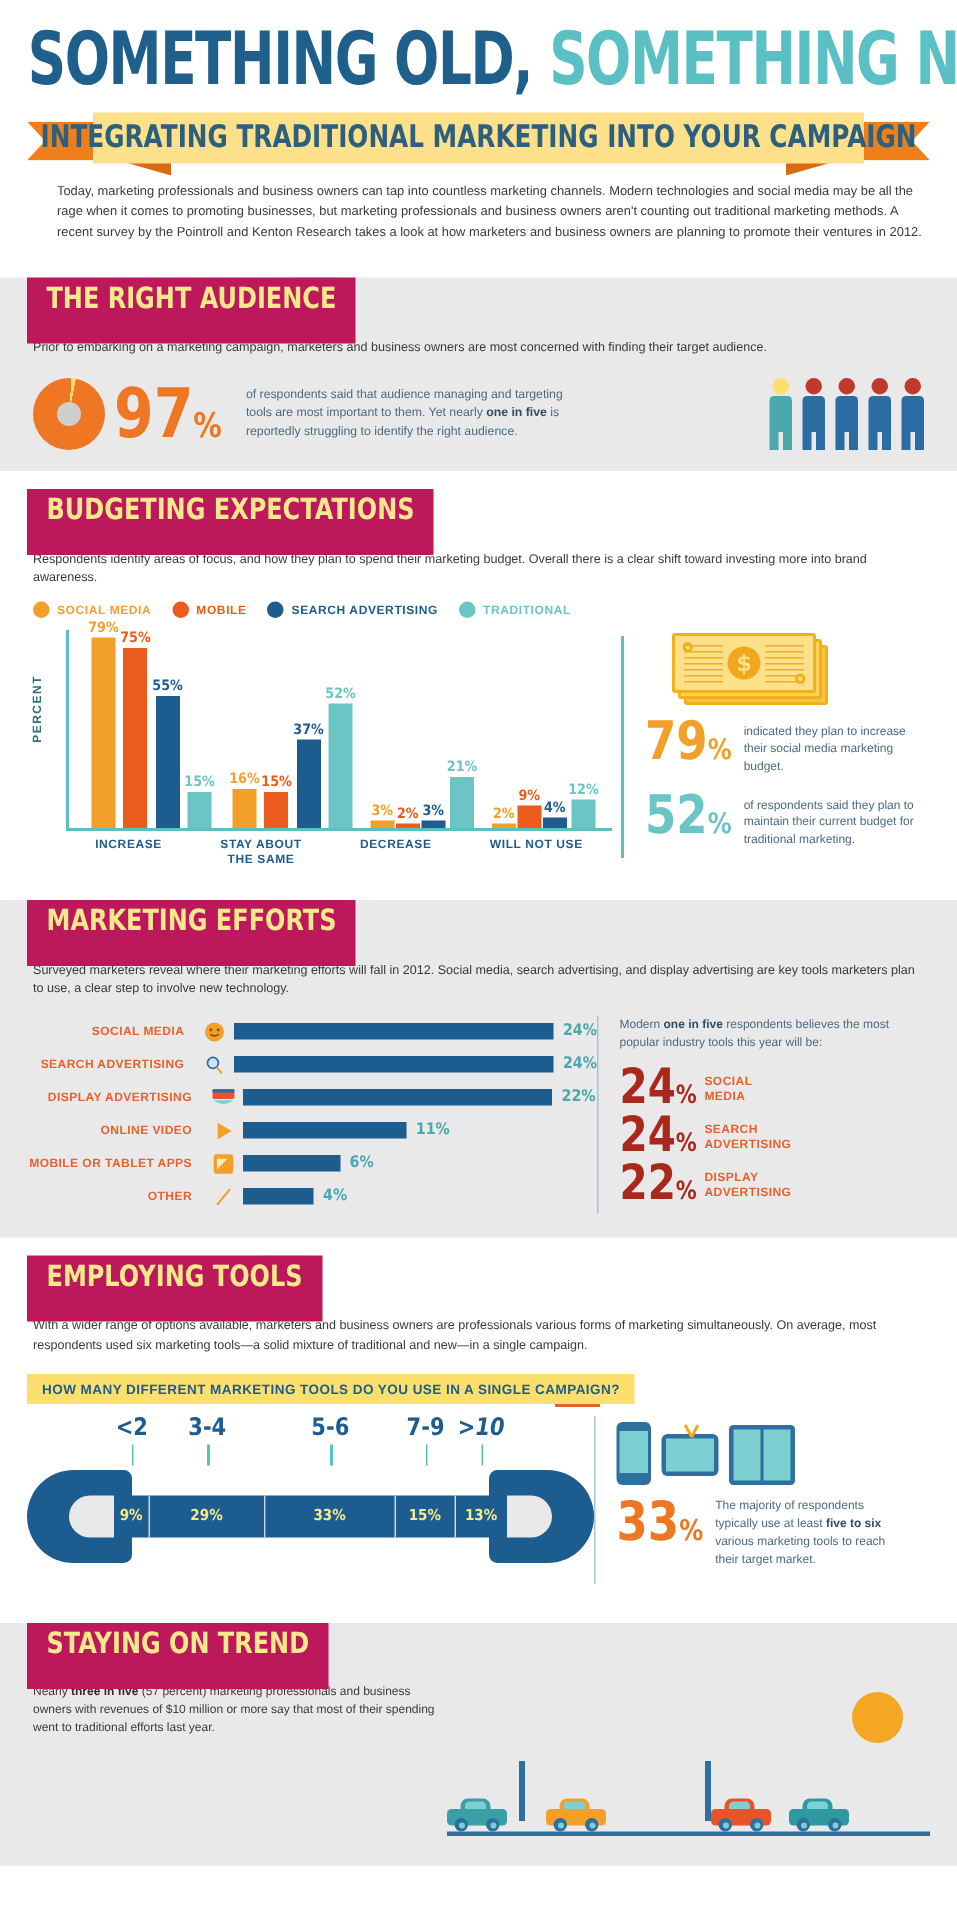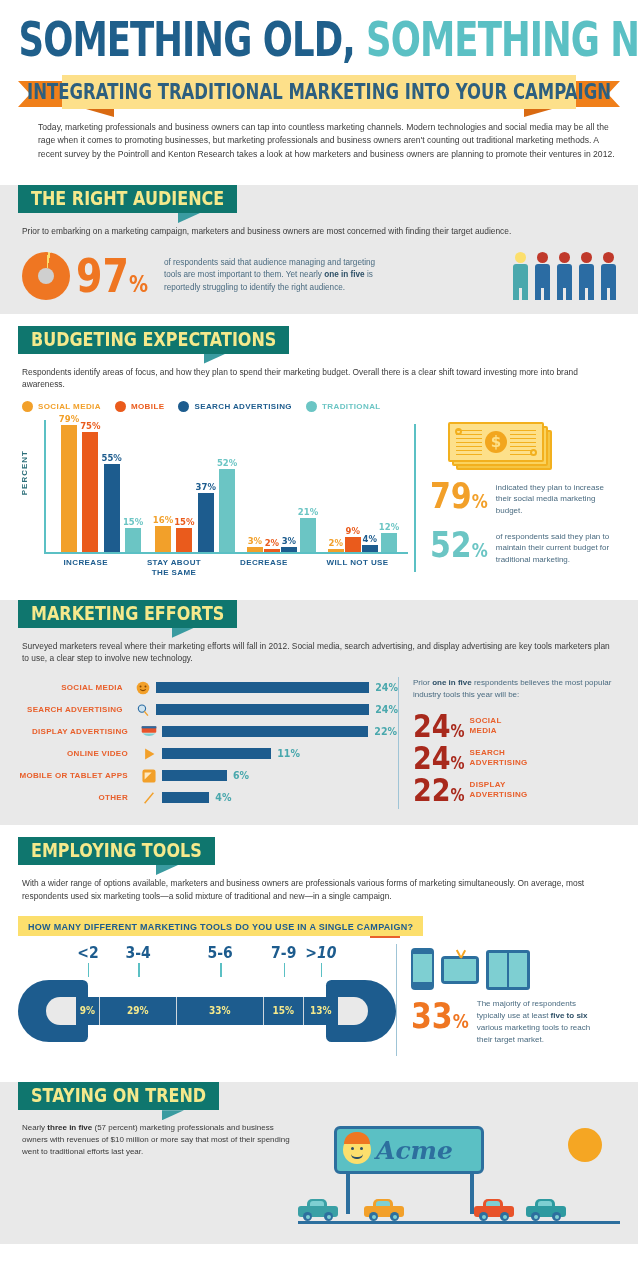"THE RIGHT AUDIENCE" .sect-head .plate { background: #0f766e -> #be185d; height: 28px -> 44px }
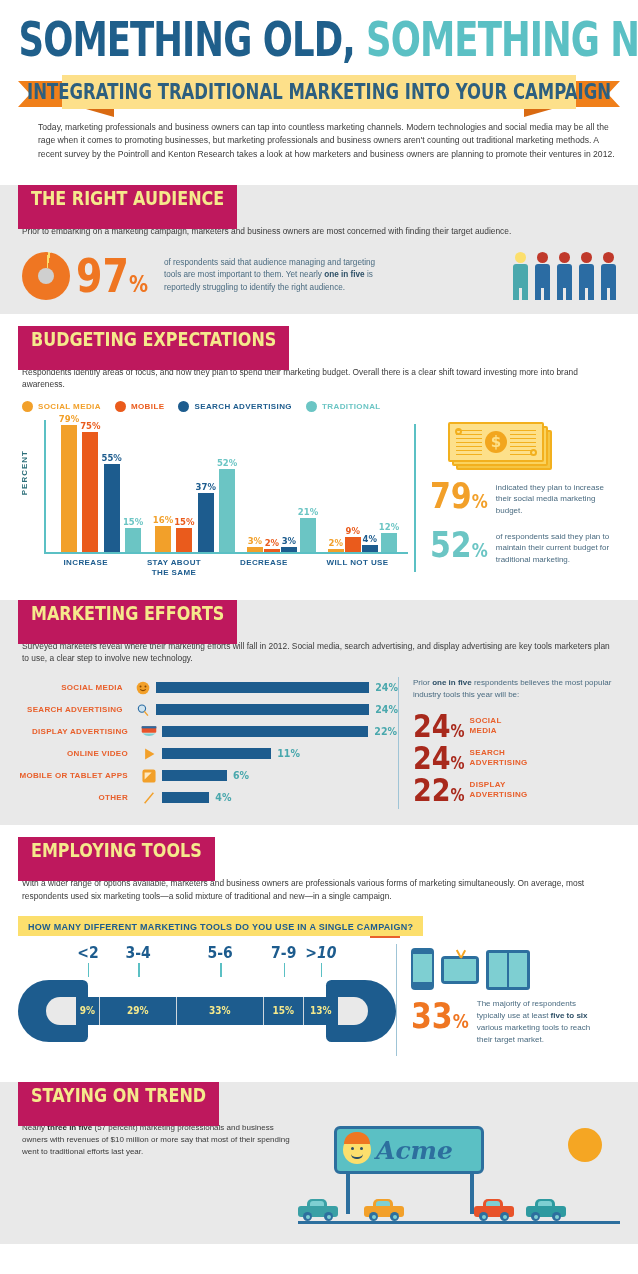"Prior" span { text: Prior -> Modern }
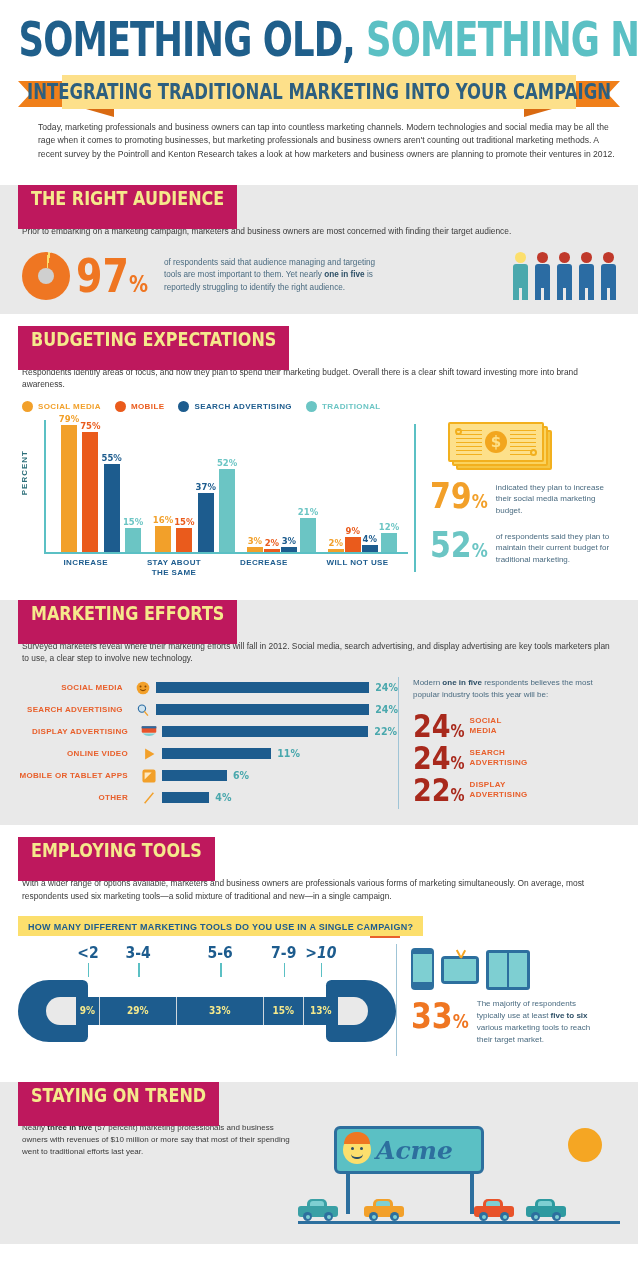"Acme" div.sign { html: <div> <div> <div></div> <div></div> <div></div> <div></div> </div> <div>Acme</div> </div> -> none }
